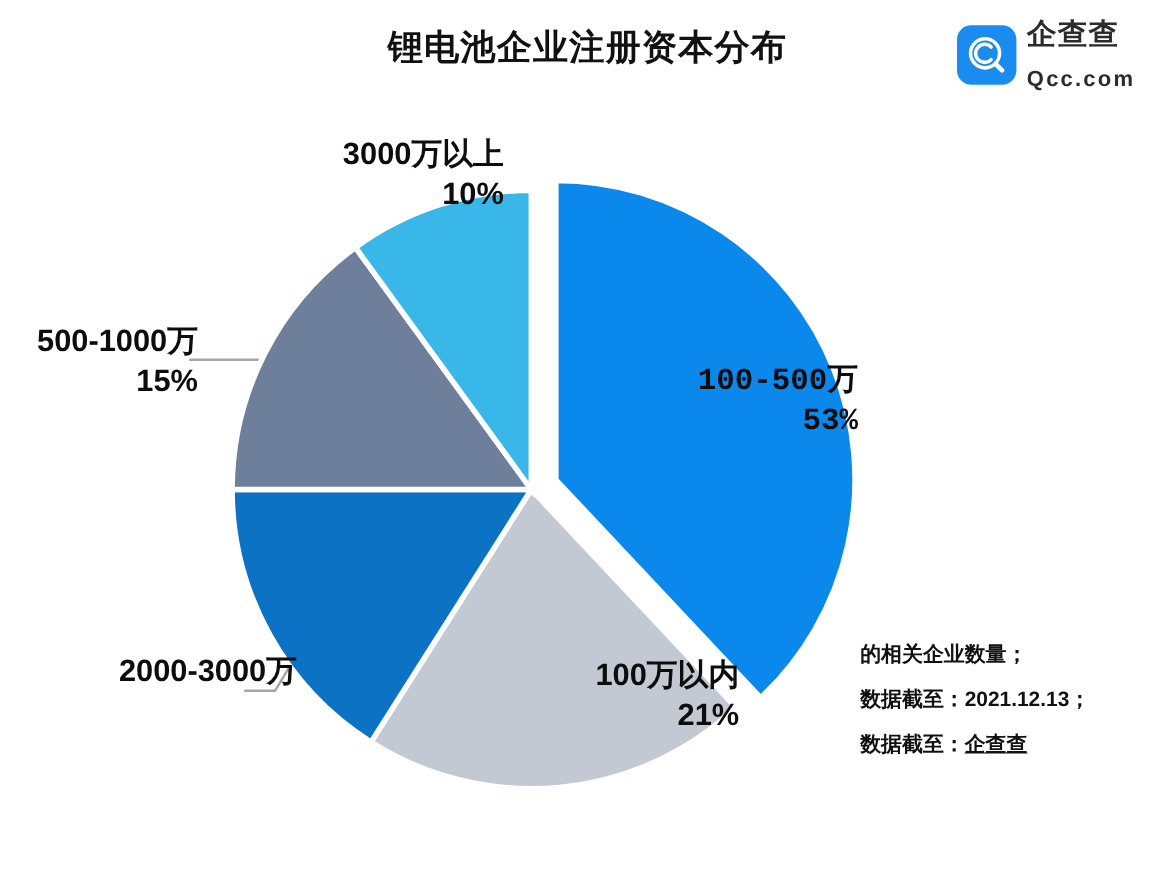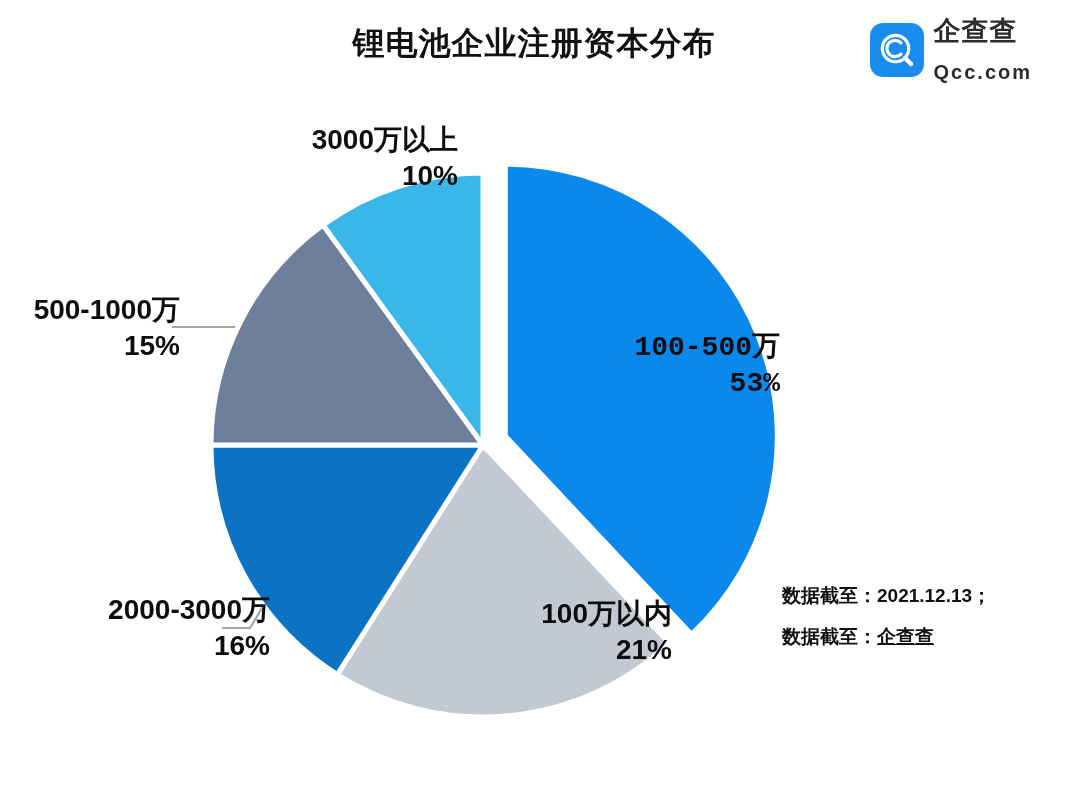"的相关企业数量；" div.fn-line { html: none -> <div>的相关企业数量；</div> }
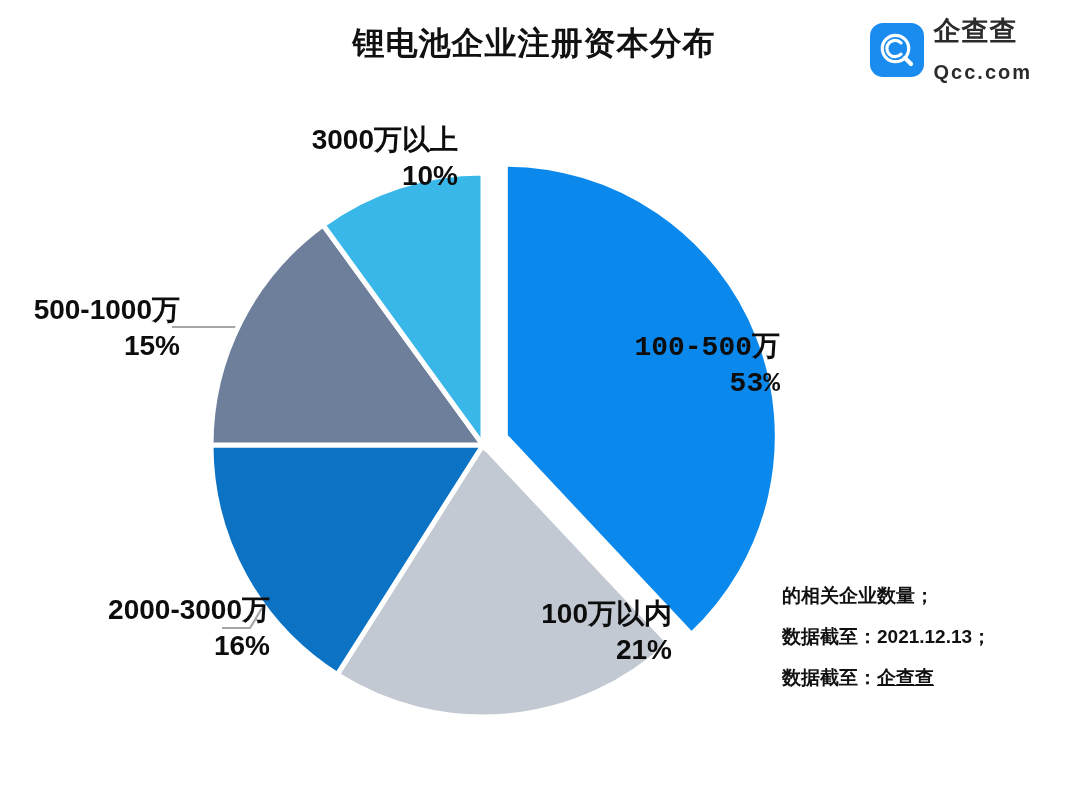"16%" span.pct { html: <span>16%</span> -> none }
